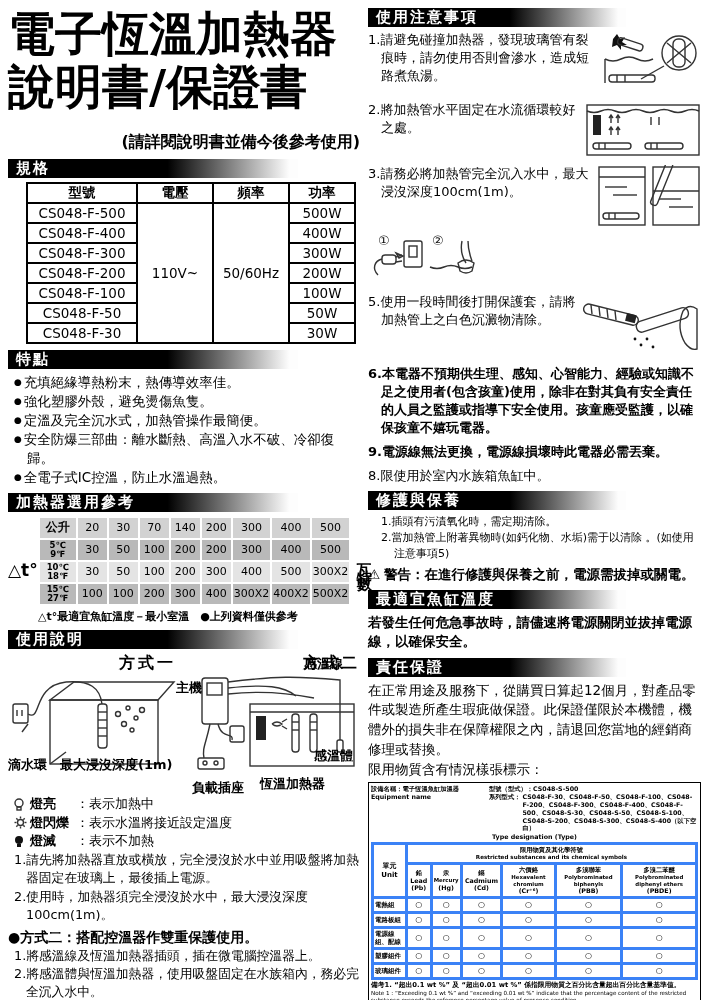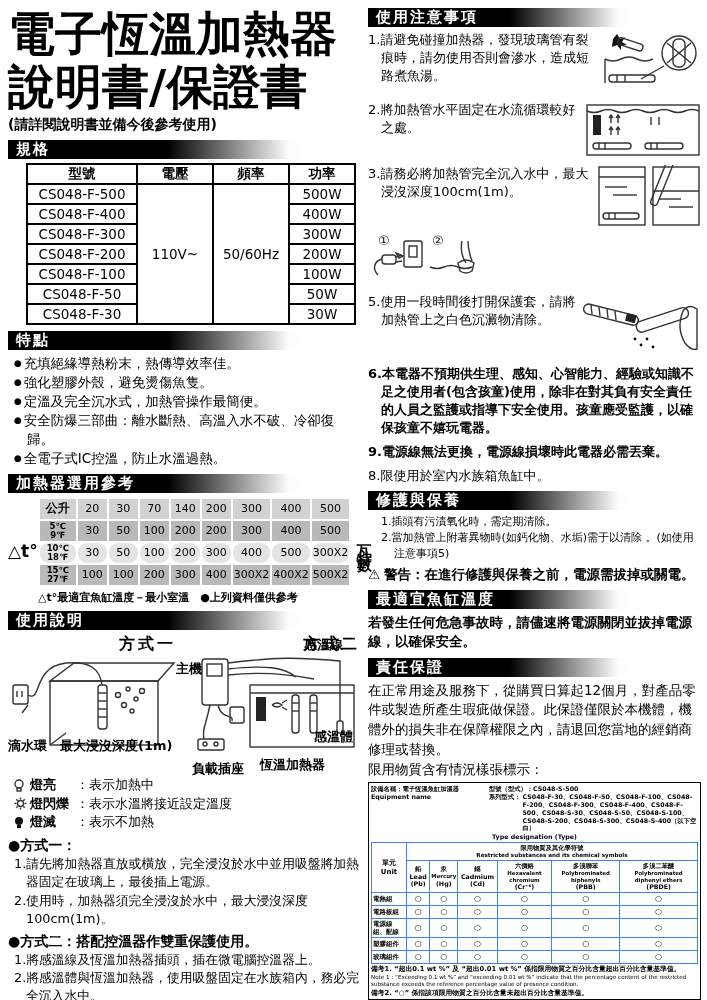"(請詳閱說明書並備今後參考使用)" .title3 { font-size: 14px -> 16px; margin-top: 4px -> 20px; text-align: none -> right }
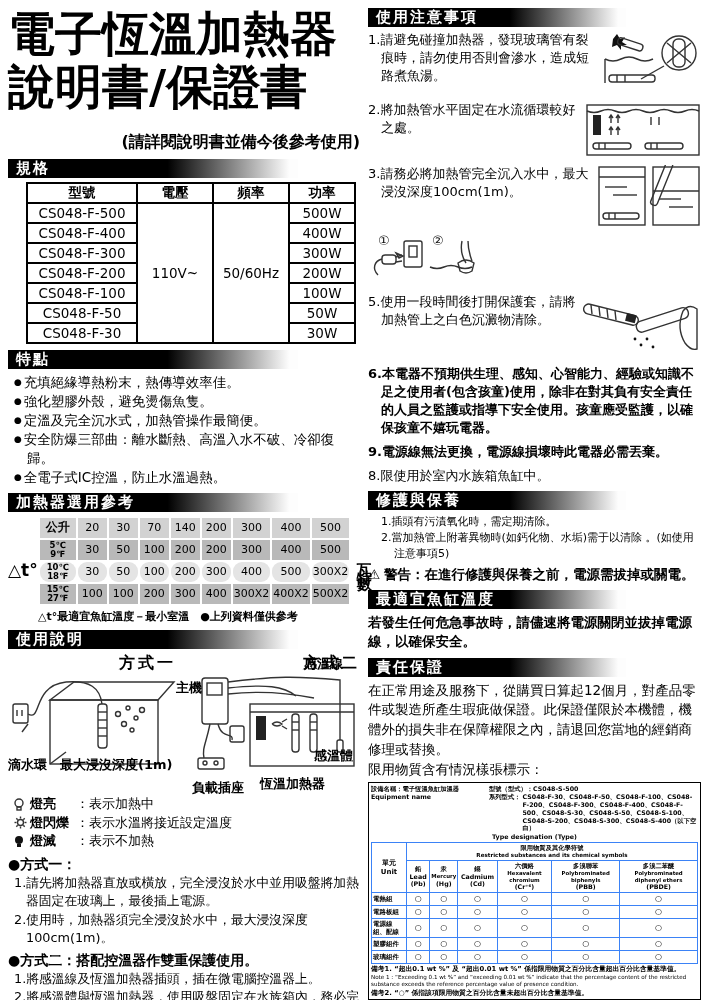"10℃" .sel-r2 td { border-radius: 9px -> none }
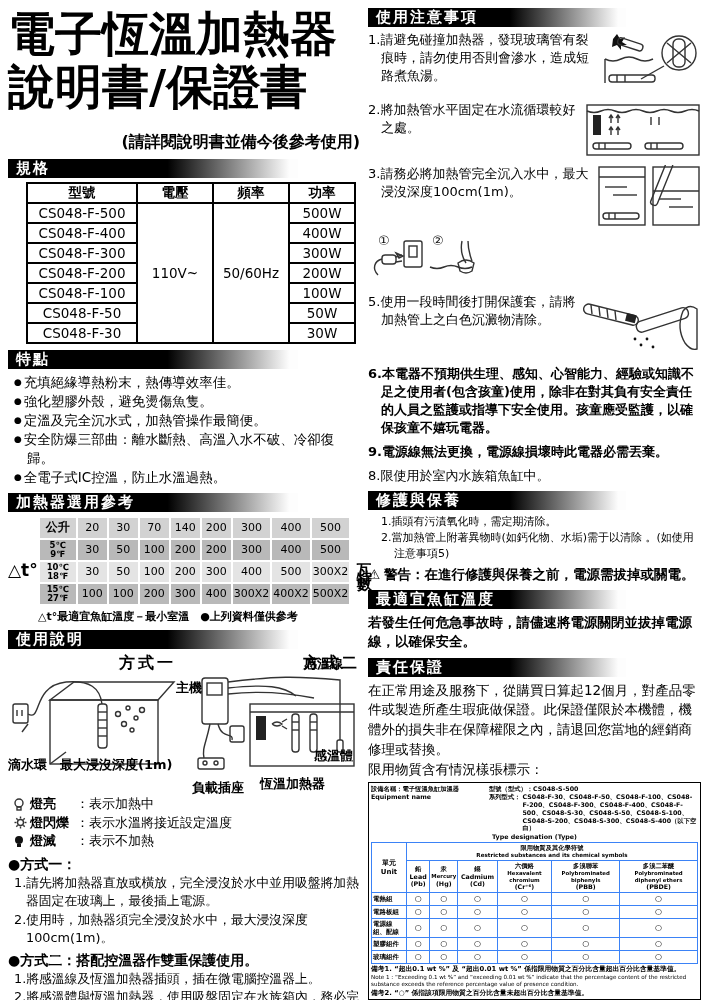"●方式一：" div.mh { html: <div>●方式一：</div> -> none }
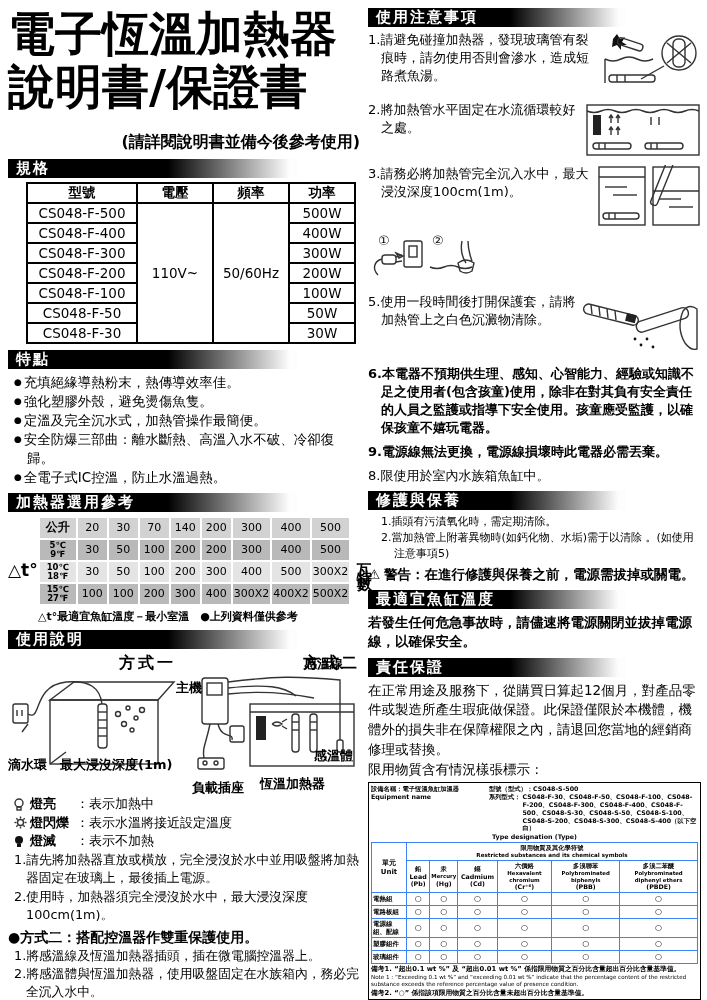"單元 Unit" table.rohs th,table.rohs td { border: 1px solid #3b82f6 -> 3px solid #3b82f6 }
